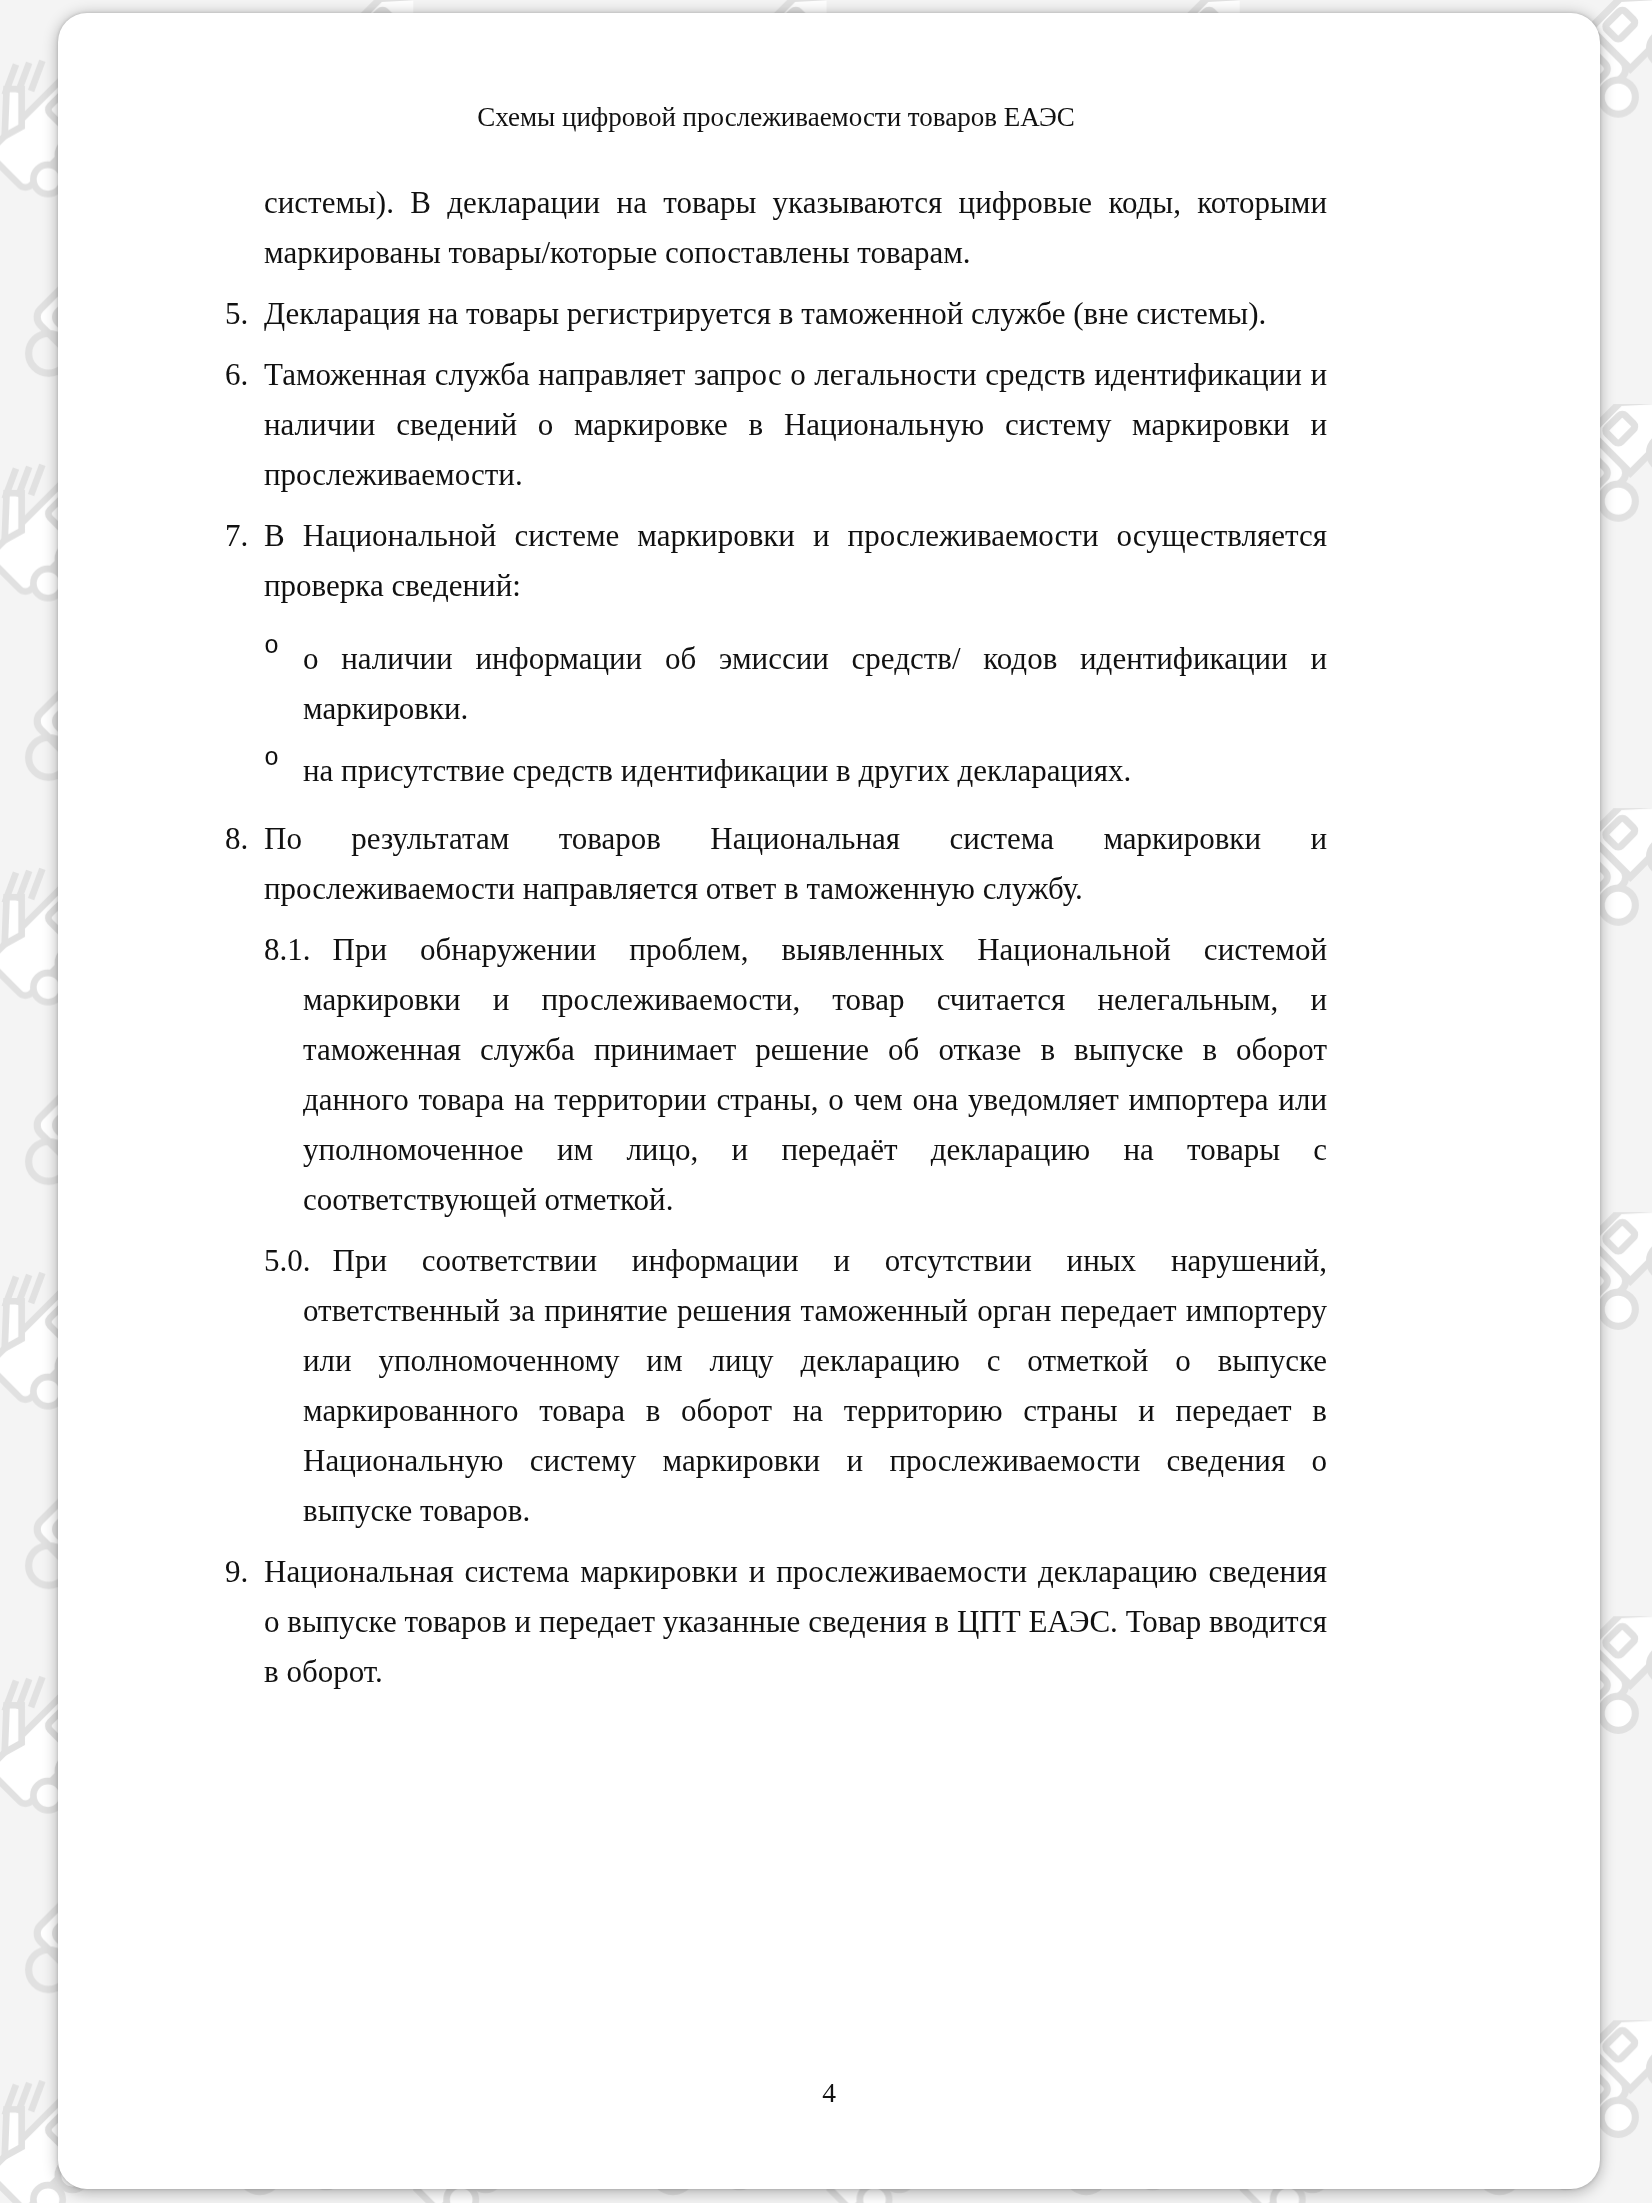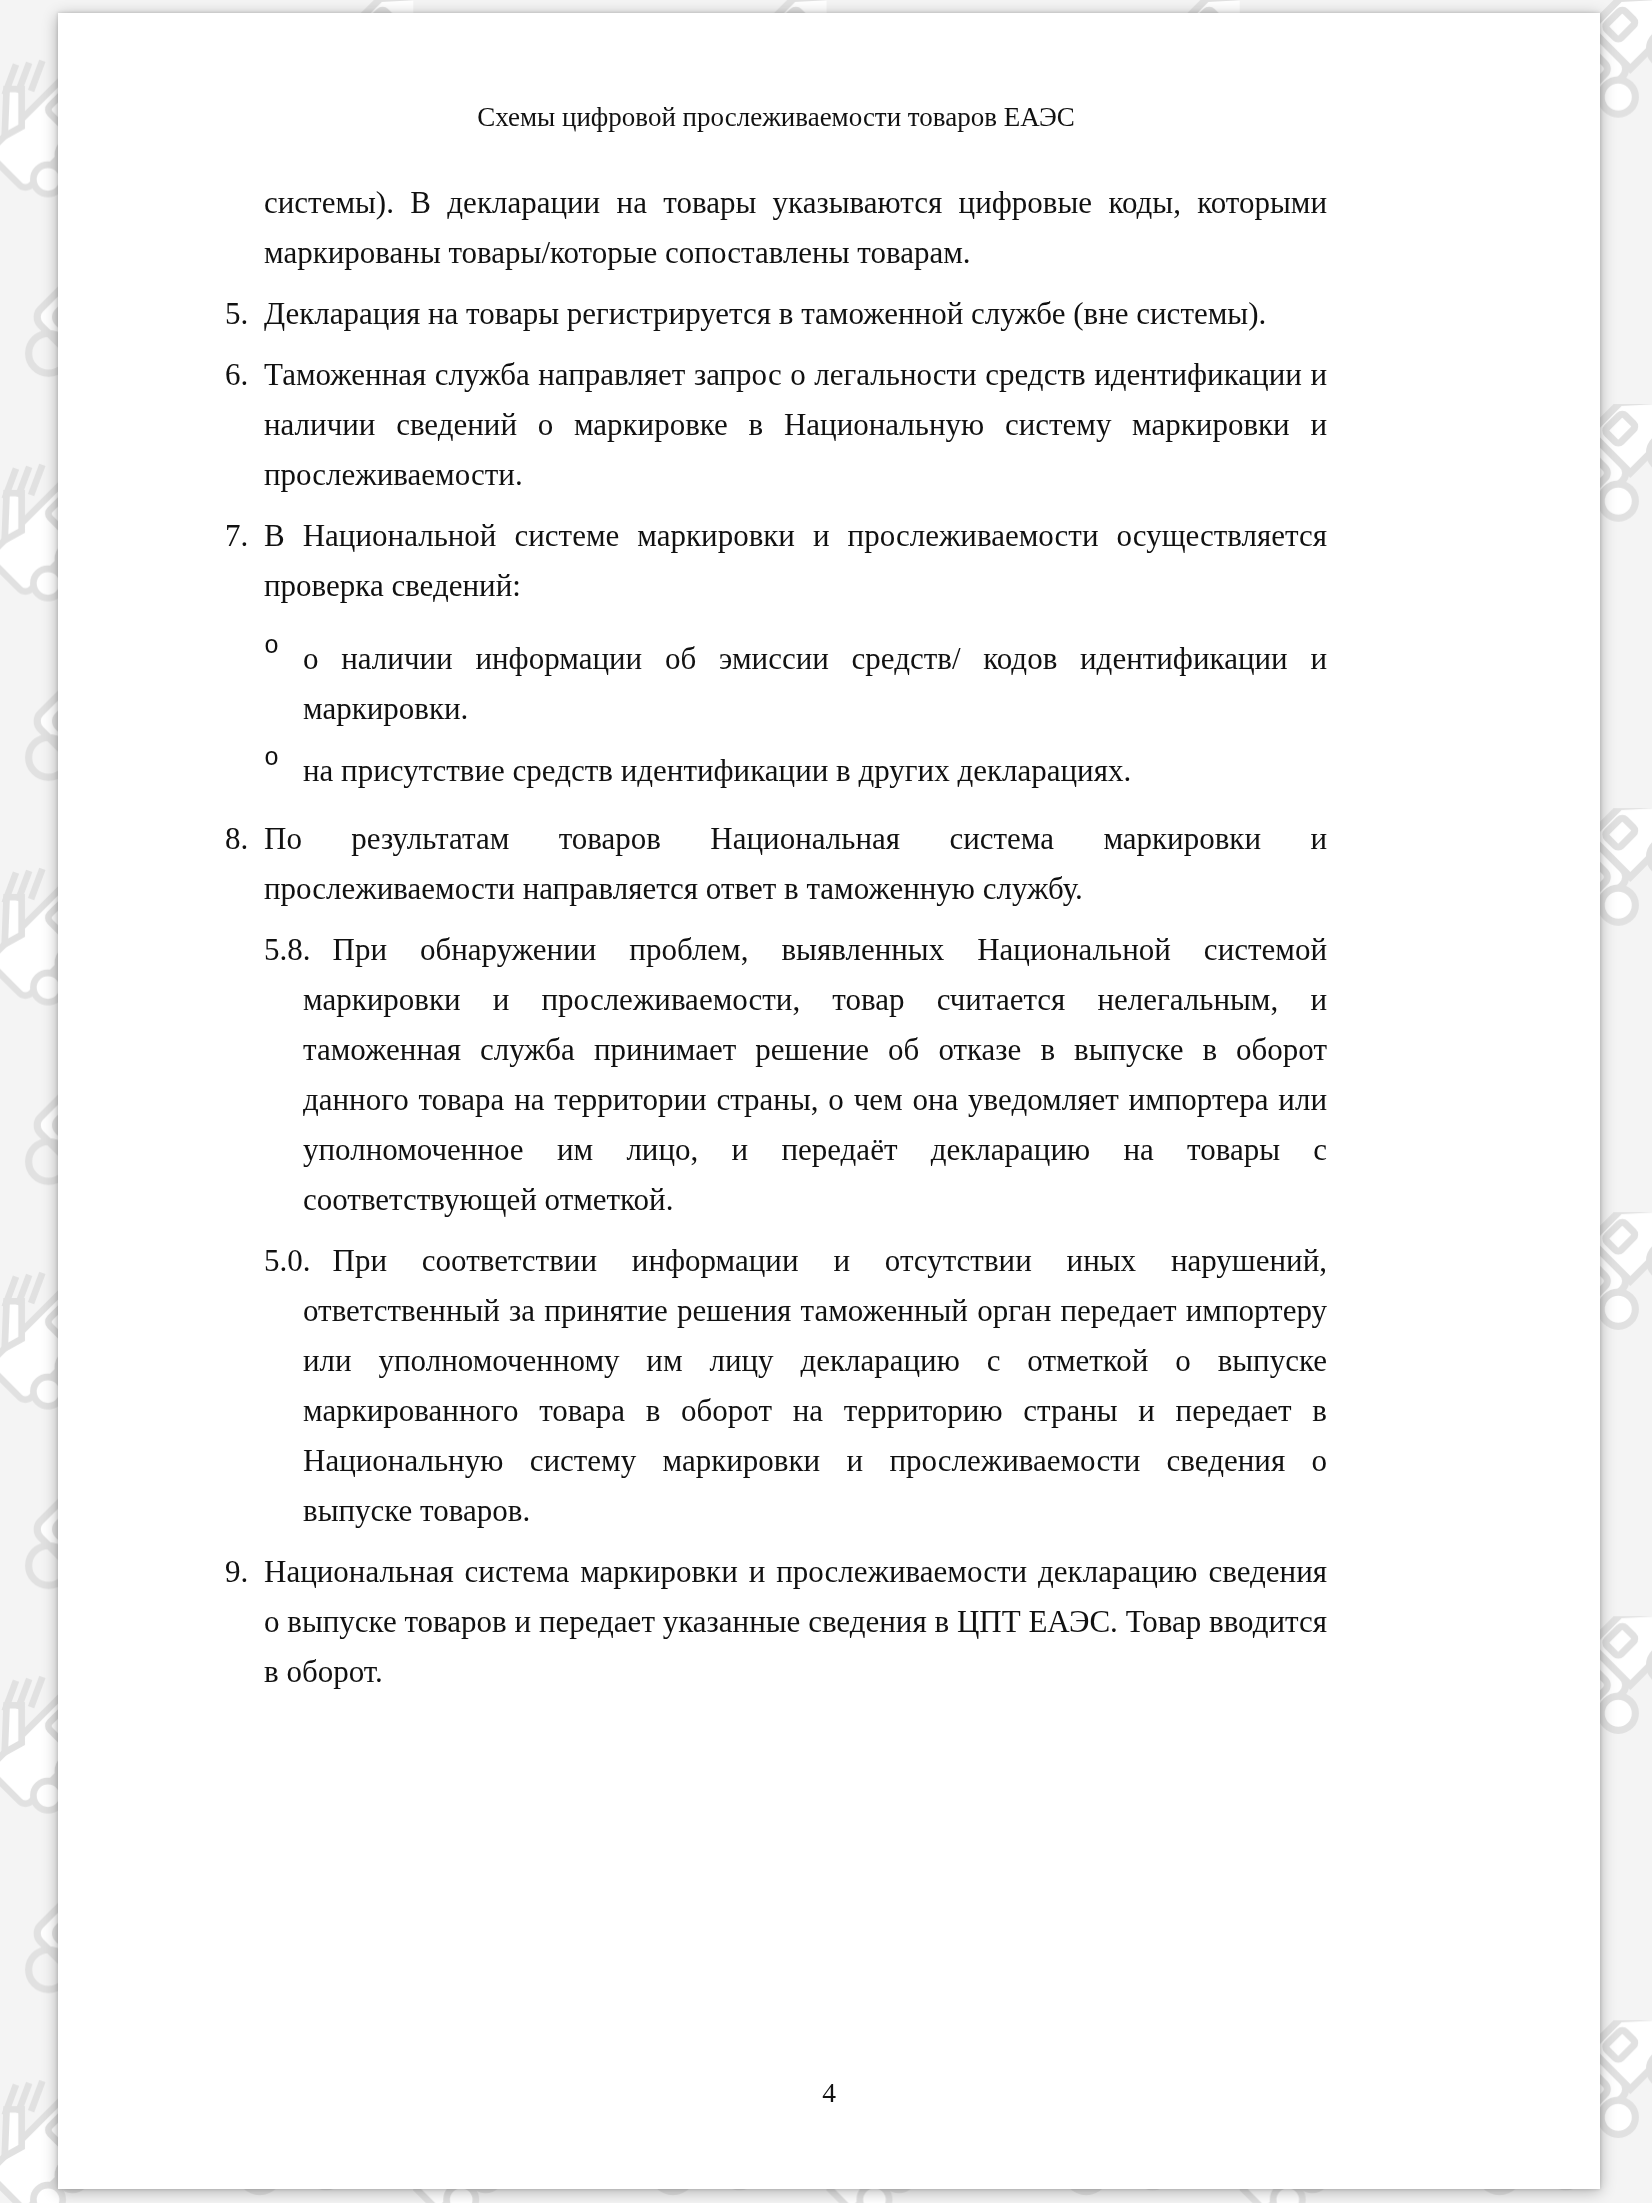"Схемы цифровой прослеживаемости товаров" .page { border-radius: none -> 29px }
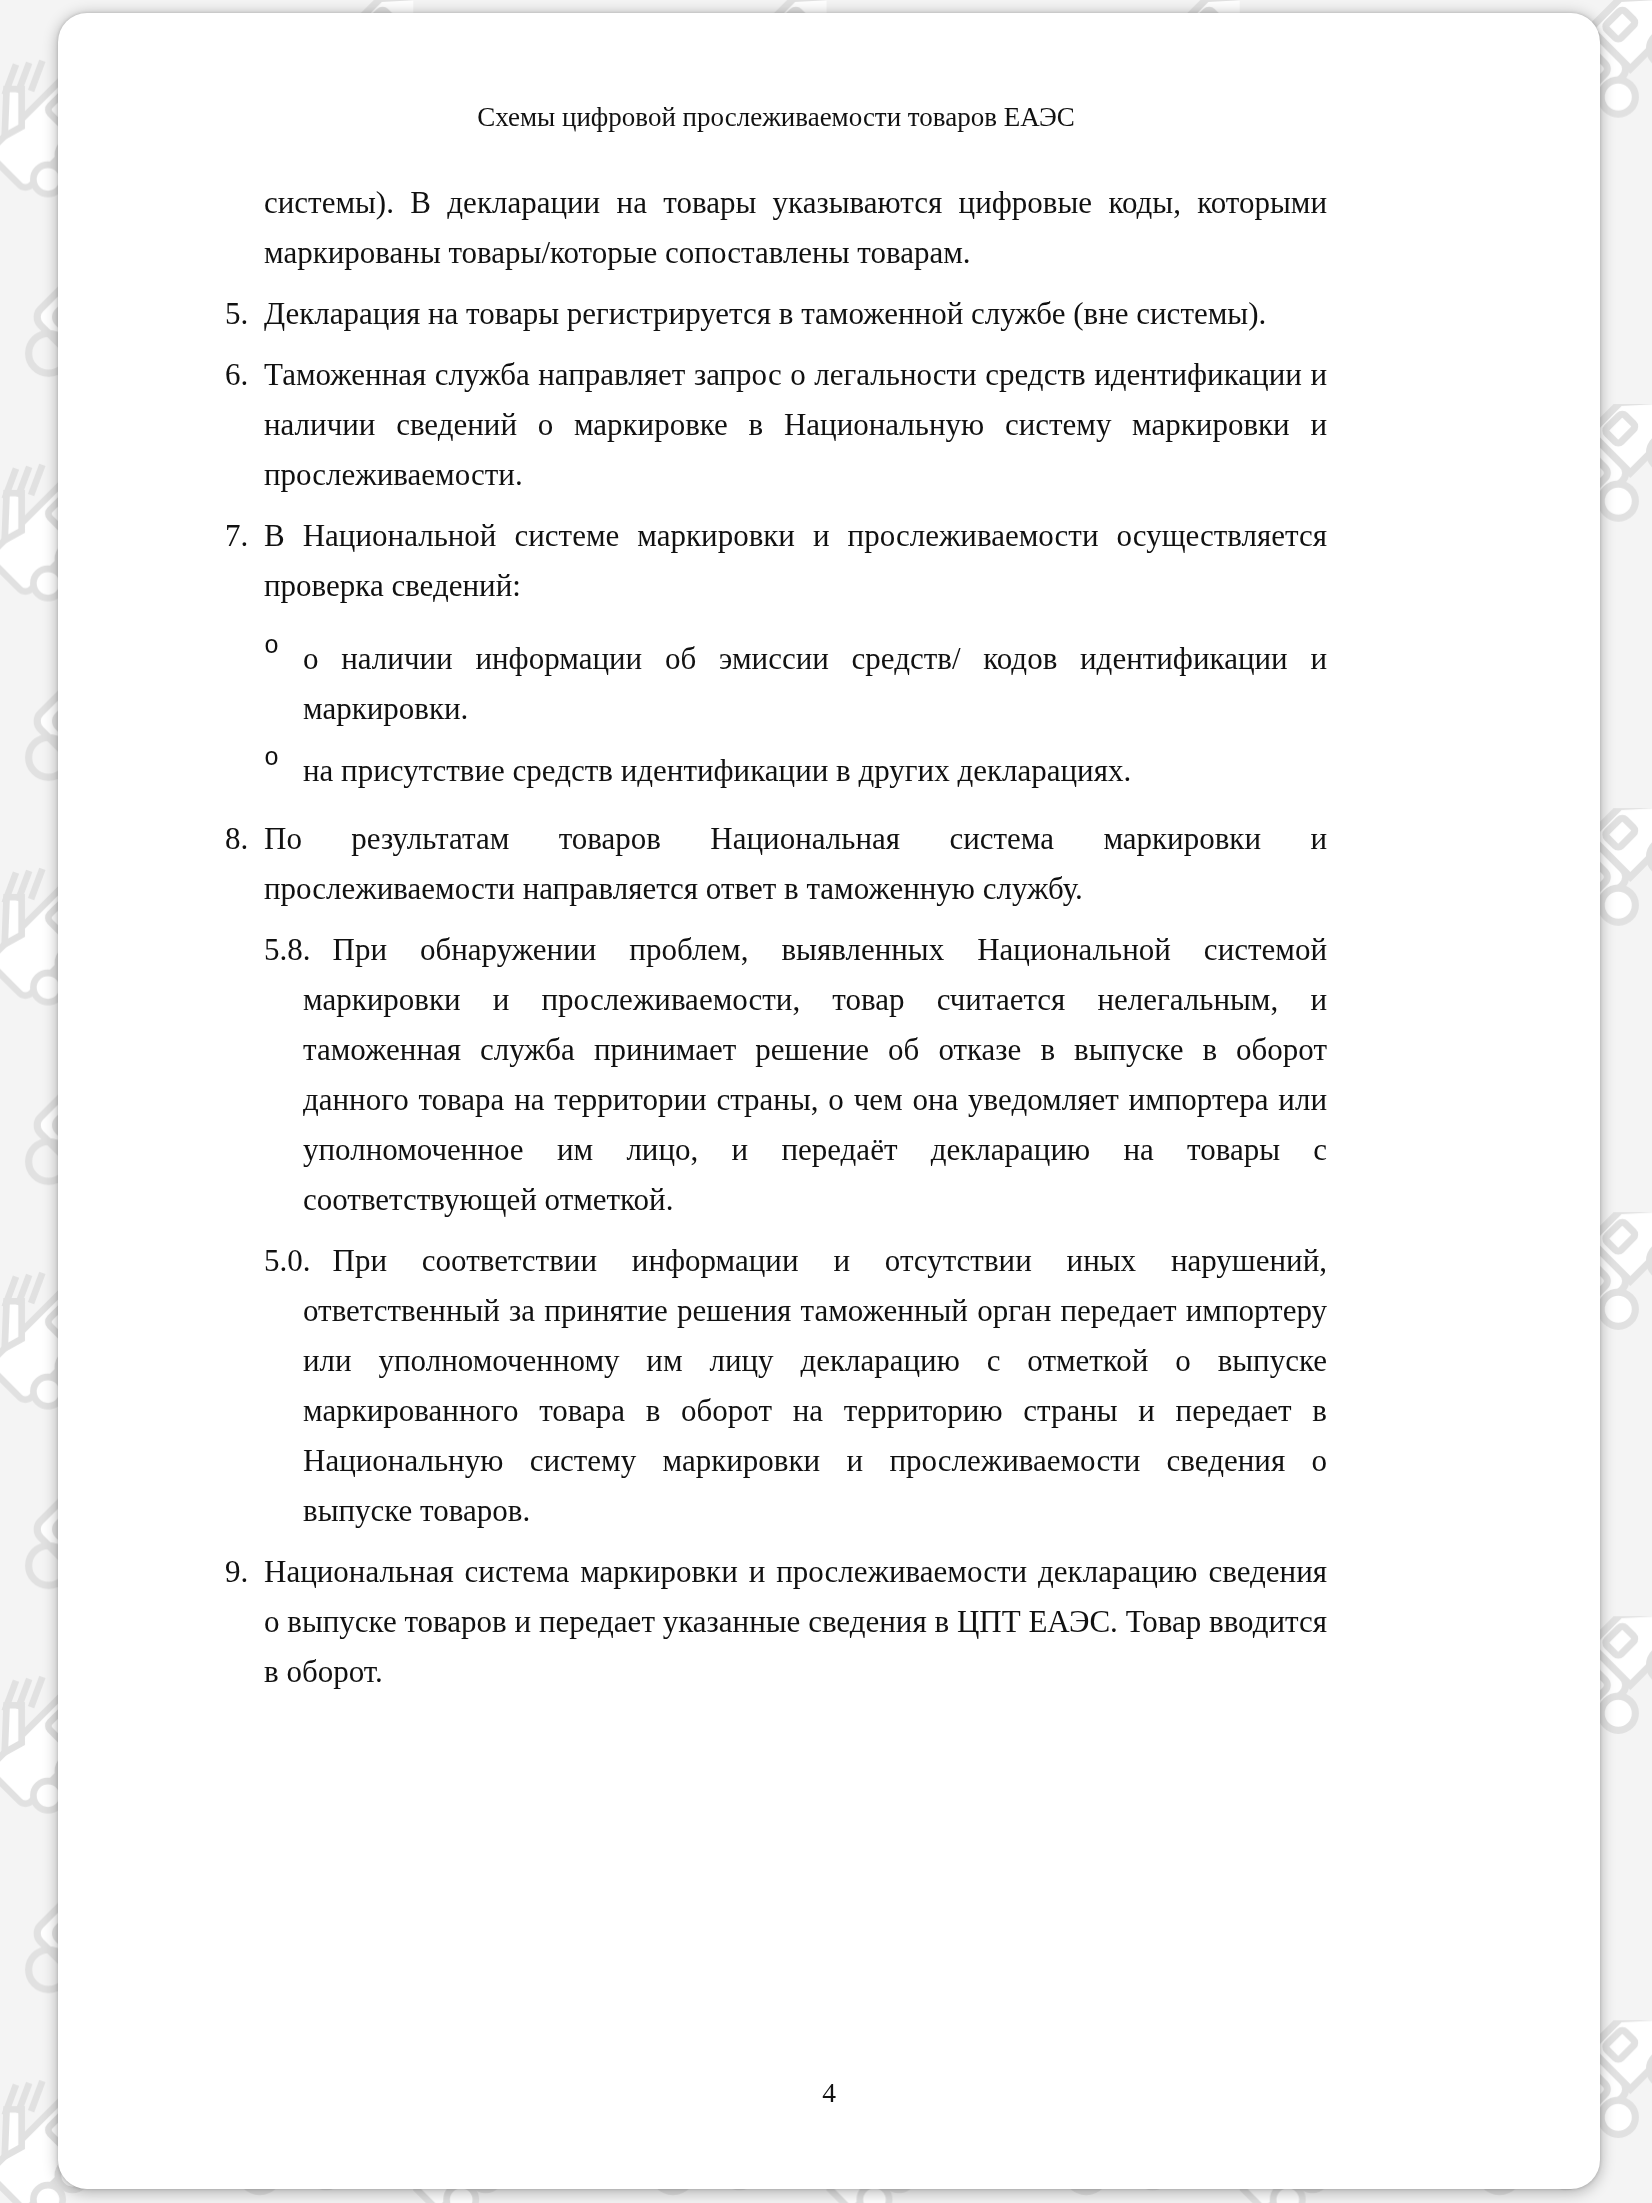"5.8." span.sublabel { text: 5.8 -> 8.1 }
